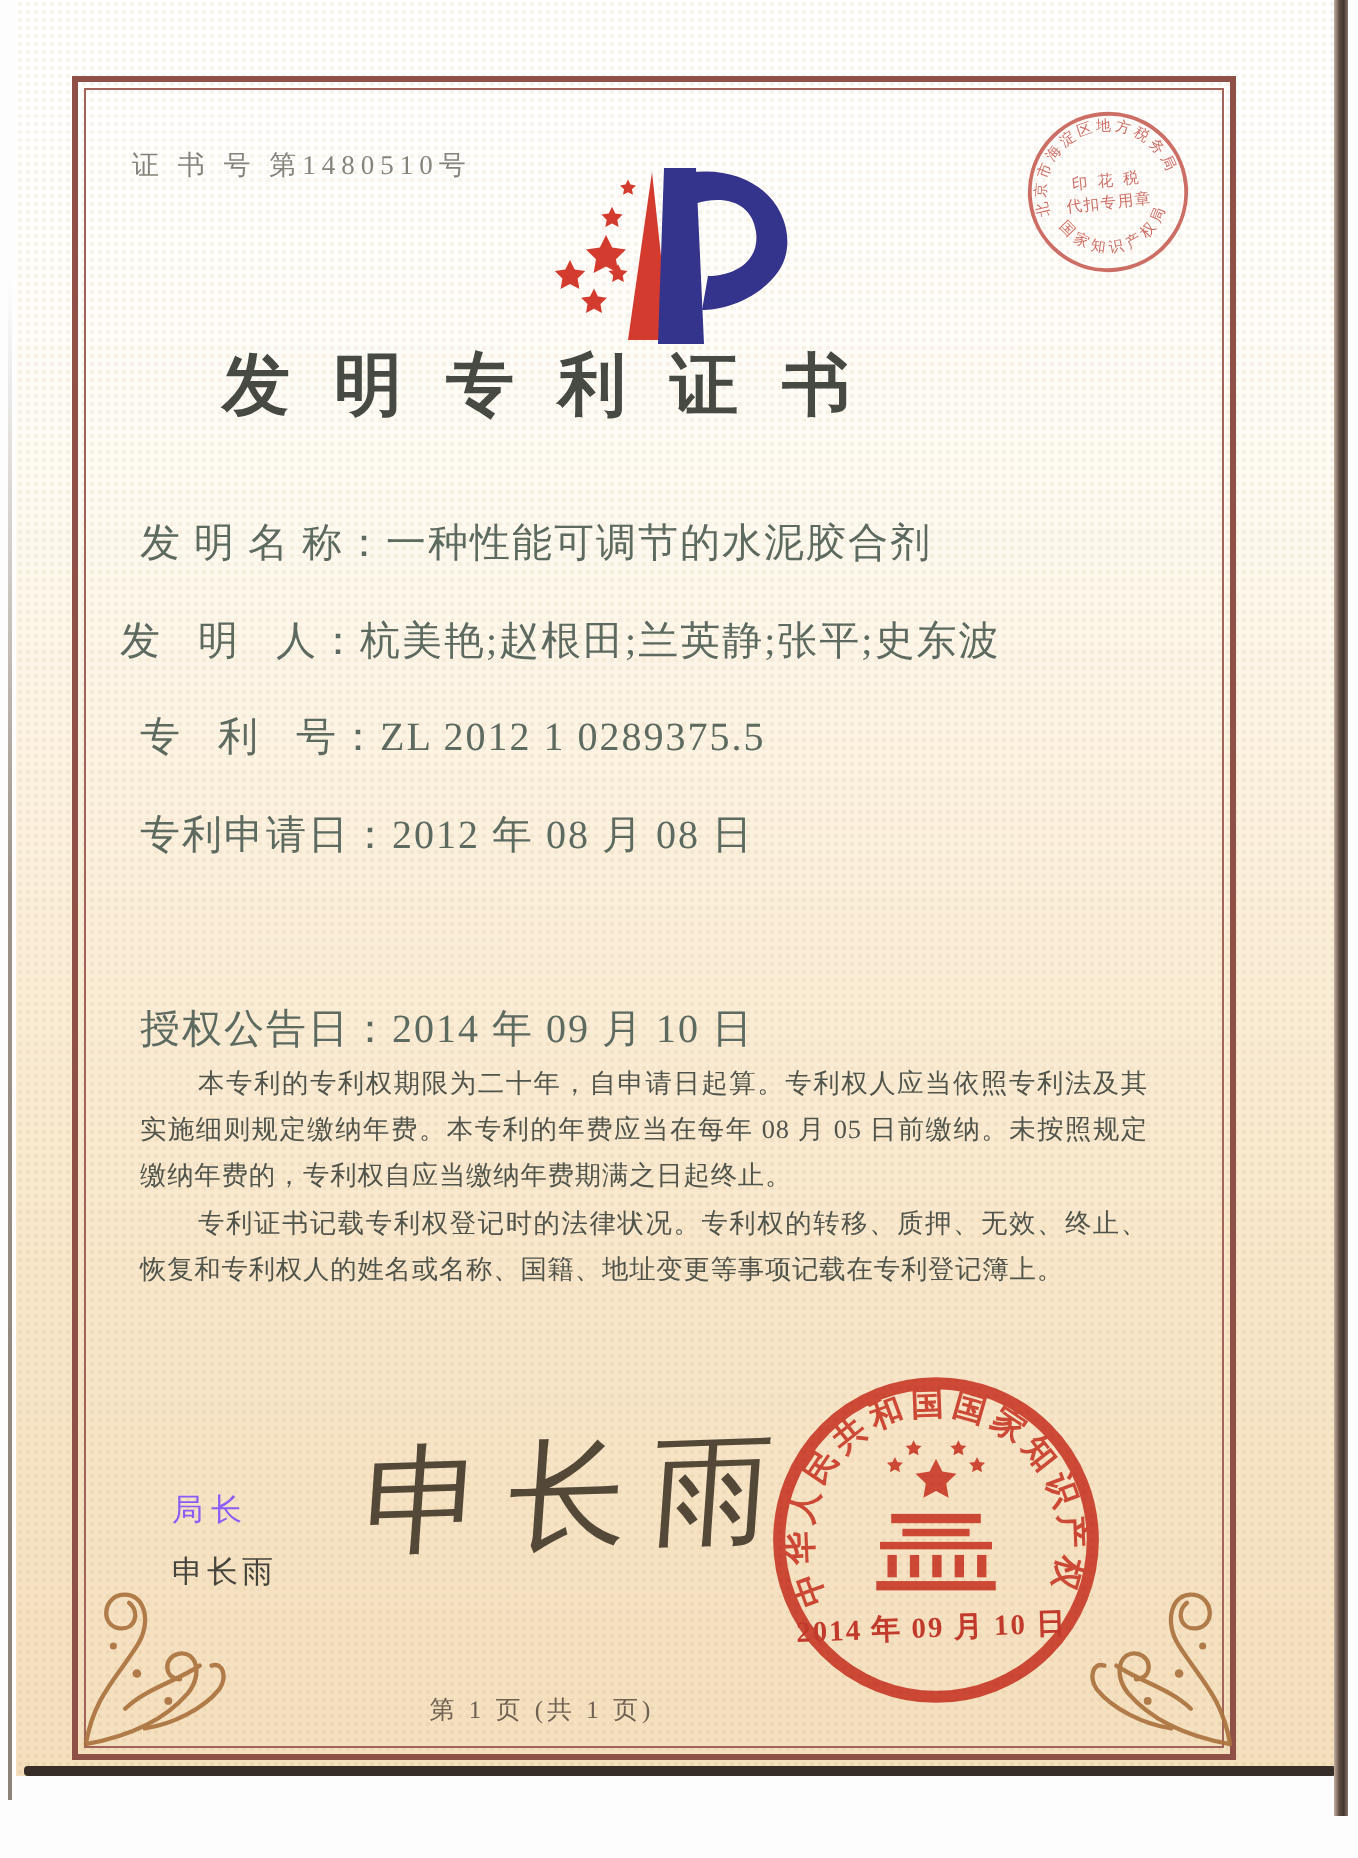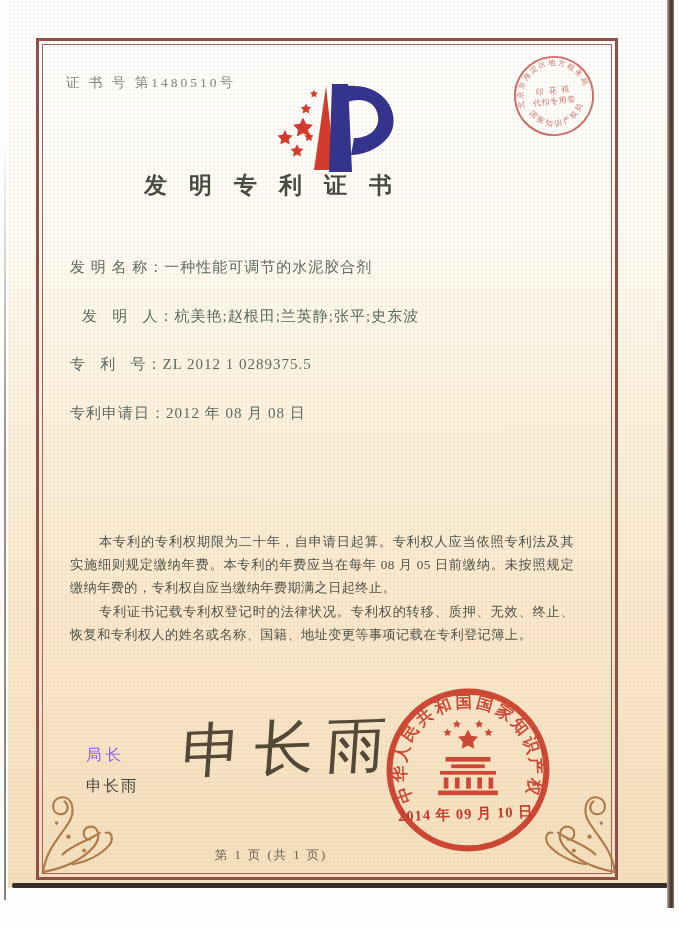"发明专利证书" .title { font-size: 23px -> 34px }
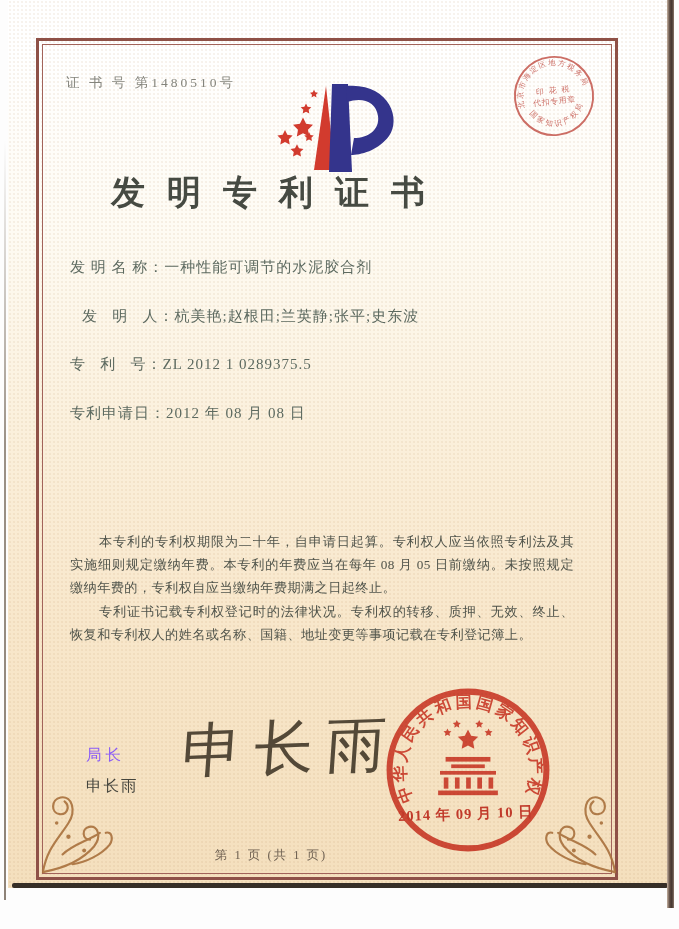"发 明 名 称：一种性能可调节的水泥胶合剂" .frow { font-size: 15px -> 20px }
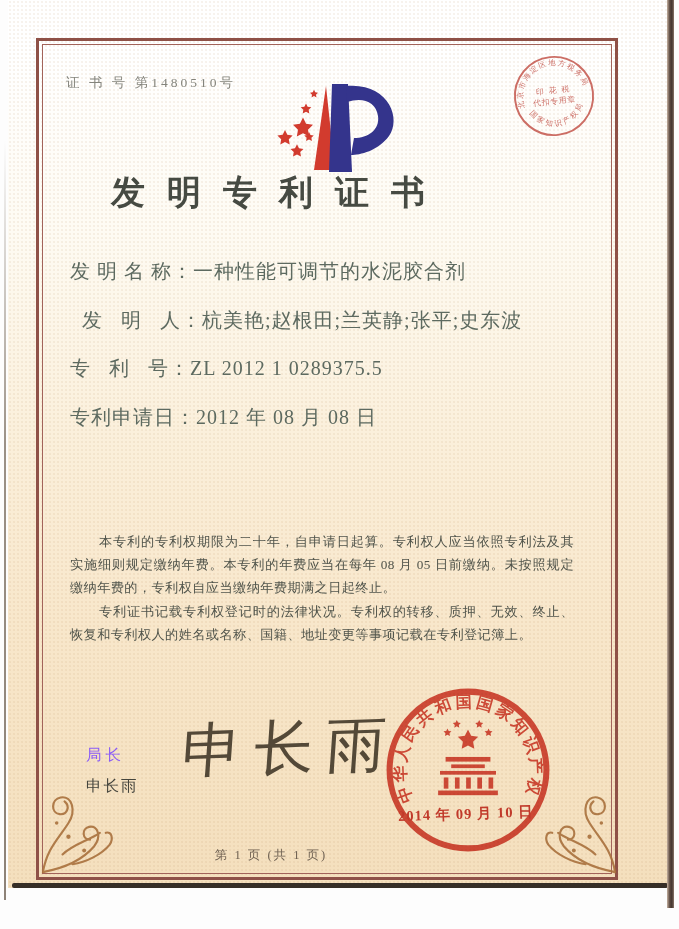"发 明 人：杭美艳;赵根田;兰英静;张平;史东波" div.frow { left: 82px -> 60px }
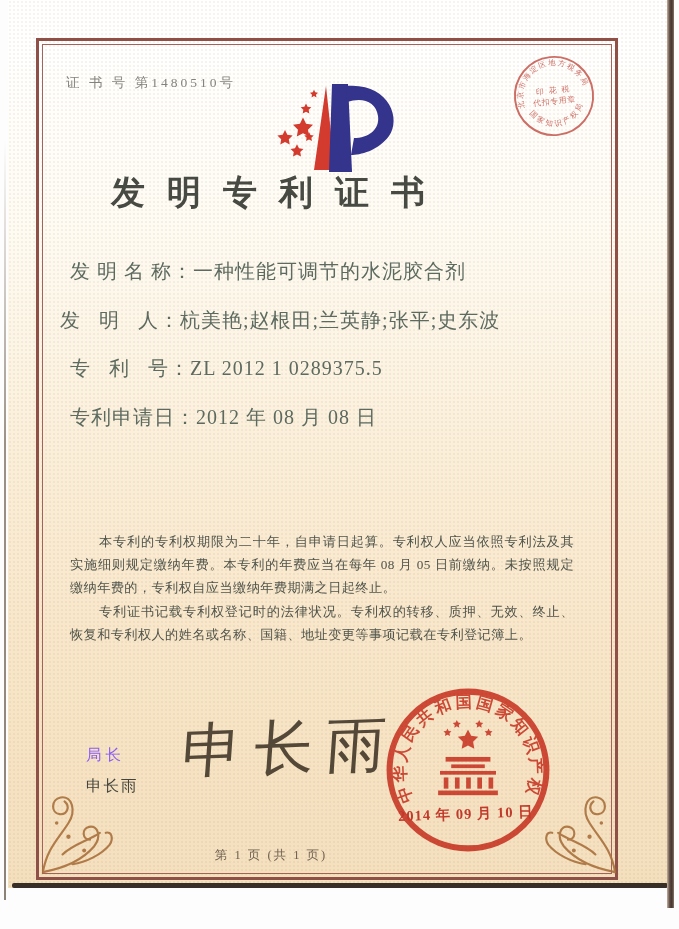"授权公告日：2014 年 09 月 10" div.frow { html: none -> <div> <span>授权公告日：</span><span>2014 年 09 月 10 日</span> </div> }
